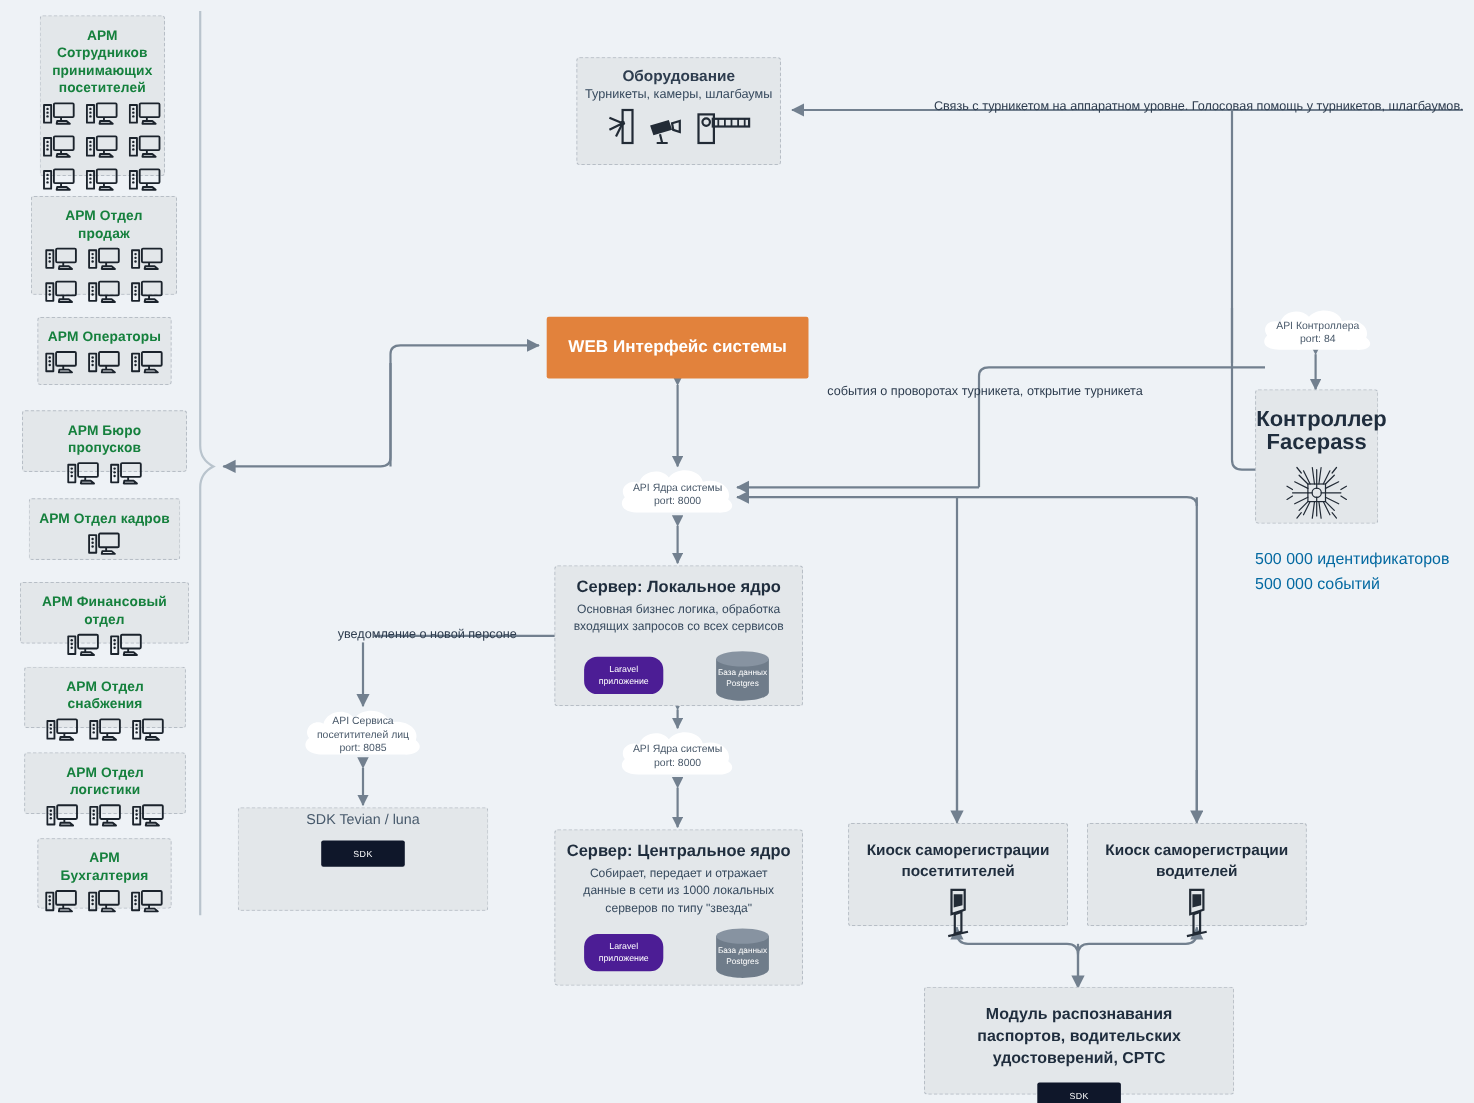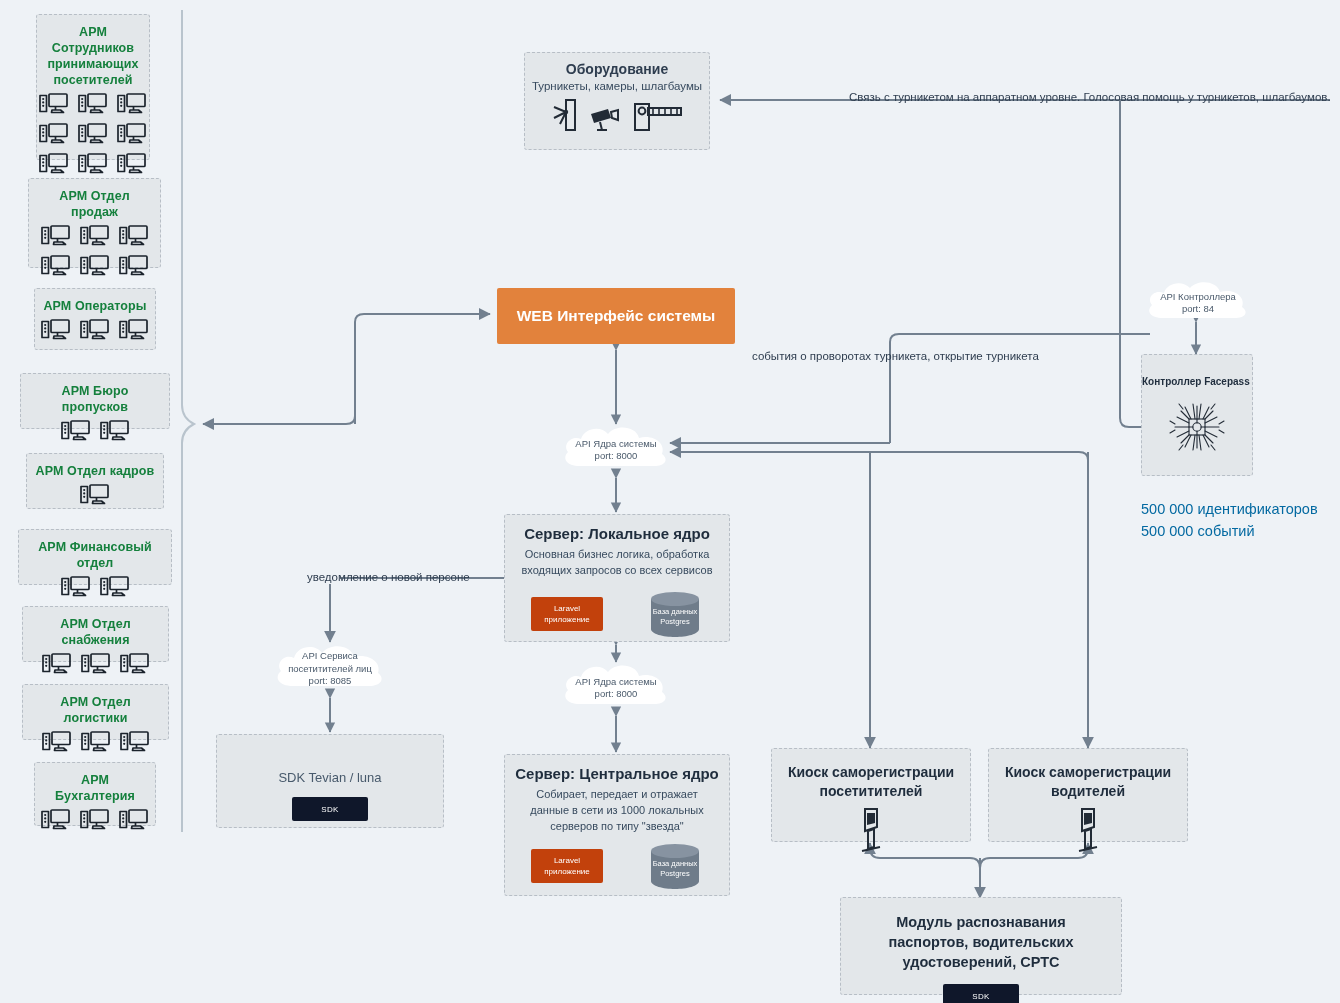"Контроллер Facepass" #facepass .ft { font-size: 10px -> 20px; text-align: none -> center }
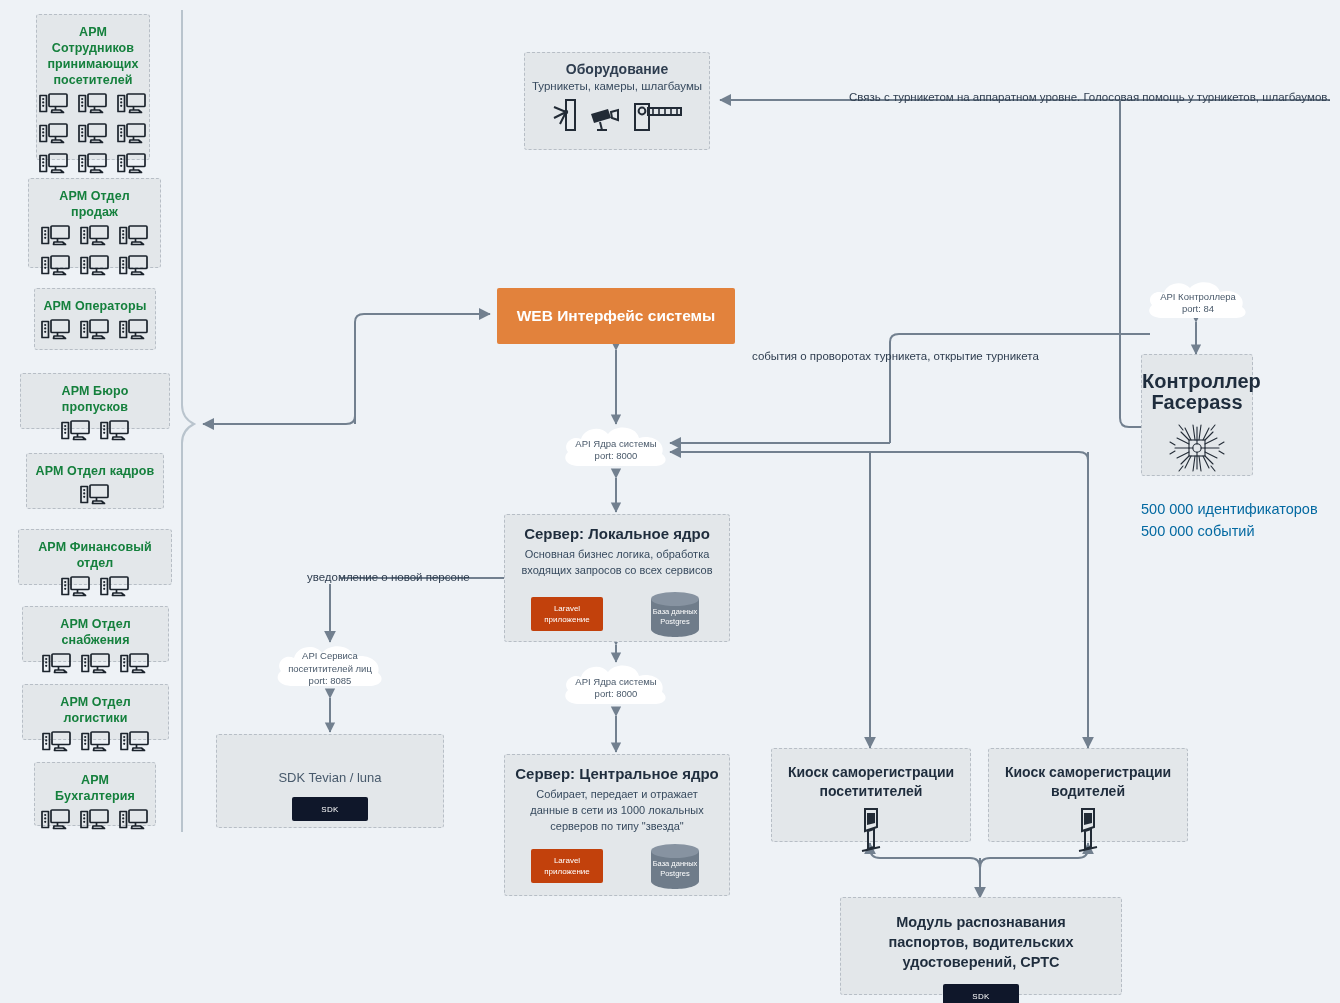"Laravel" .laravel { background: #c2410c -> #4c1d95; border-radius: 2px -> 12px }
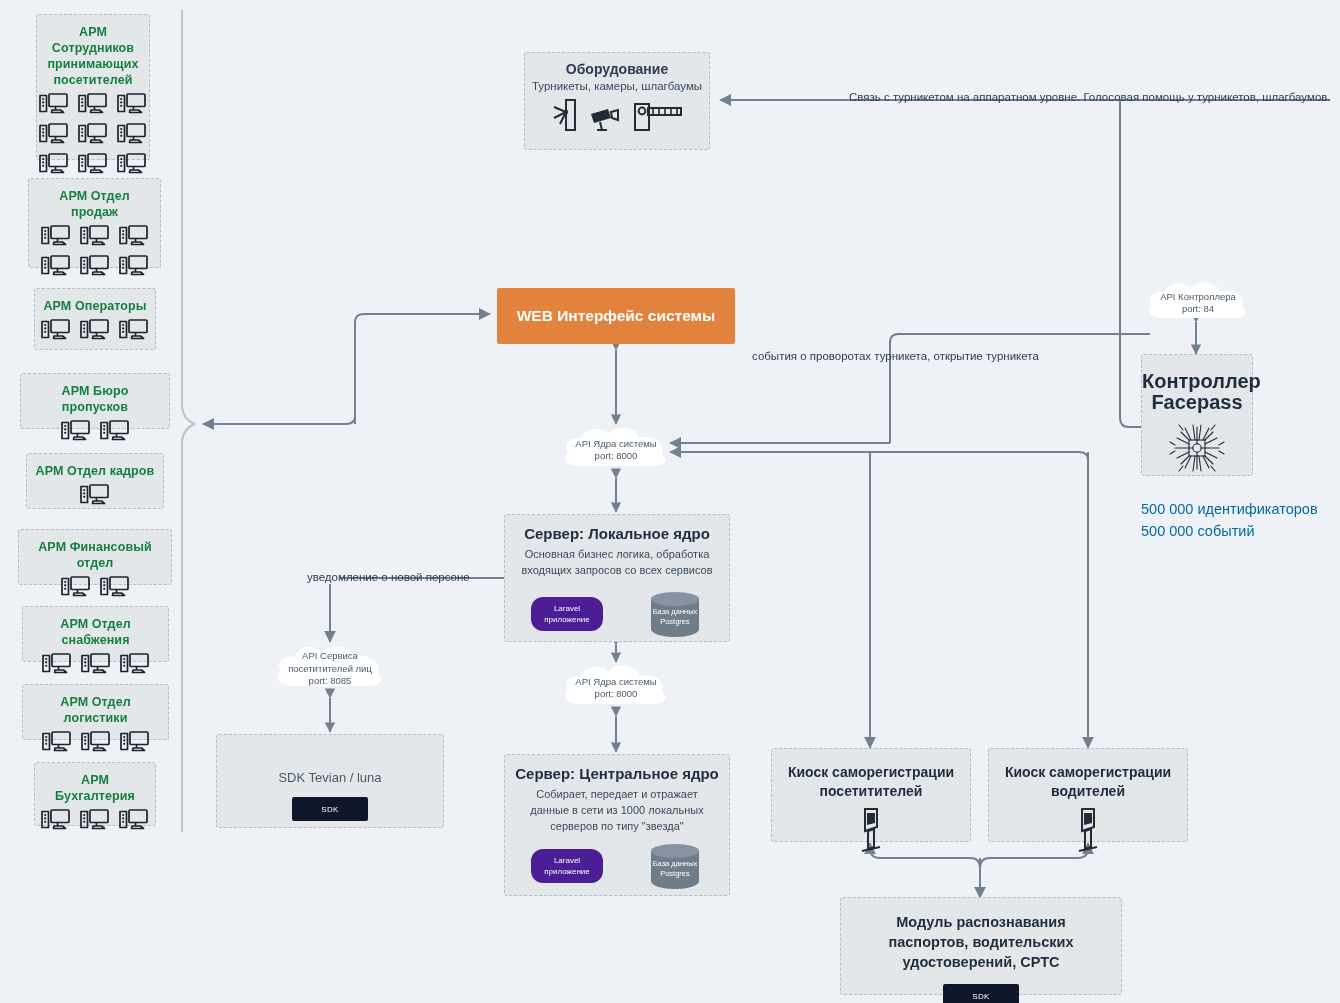"SDK Tevian / luna" .mod .ms { margin-top: 33px -> none }
